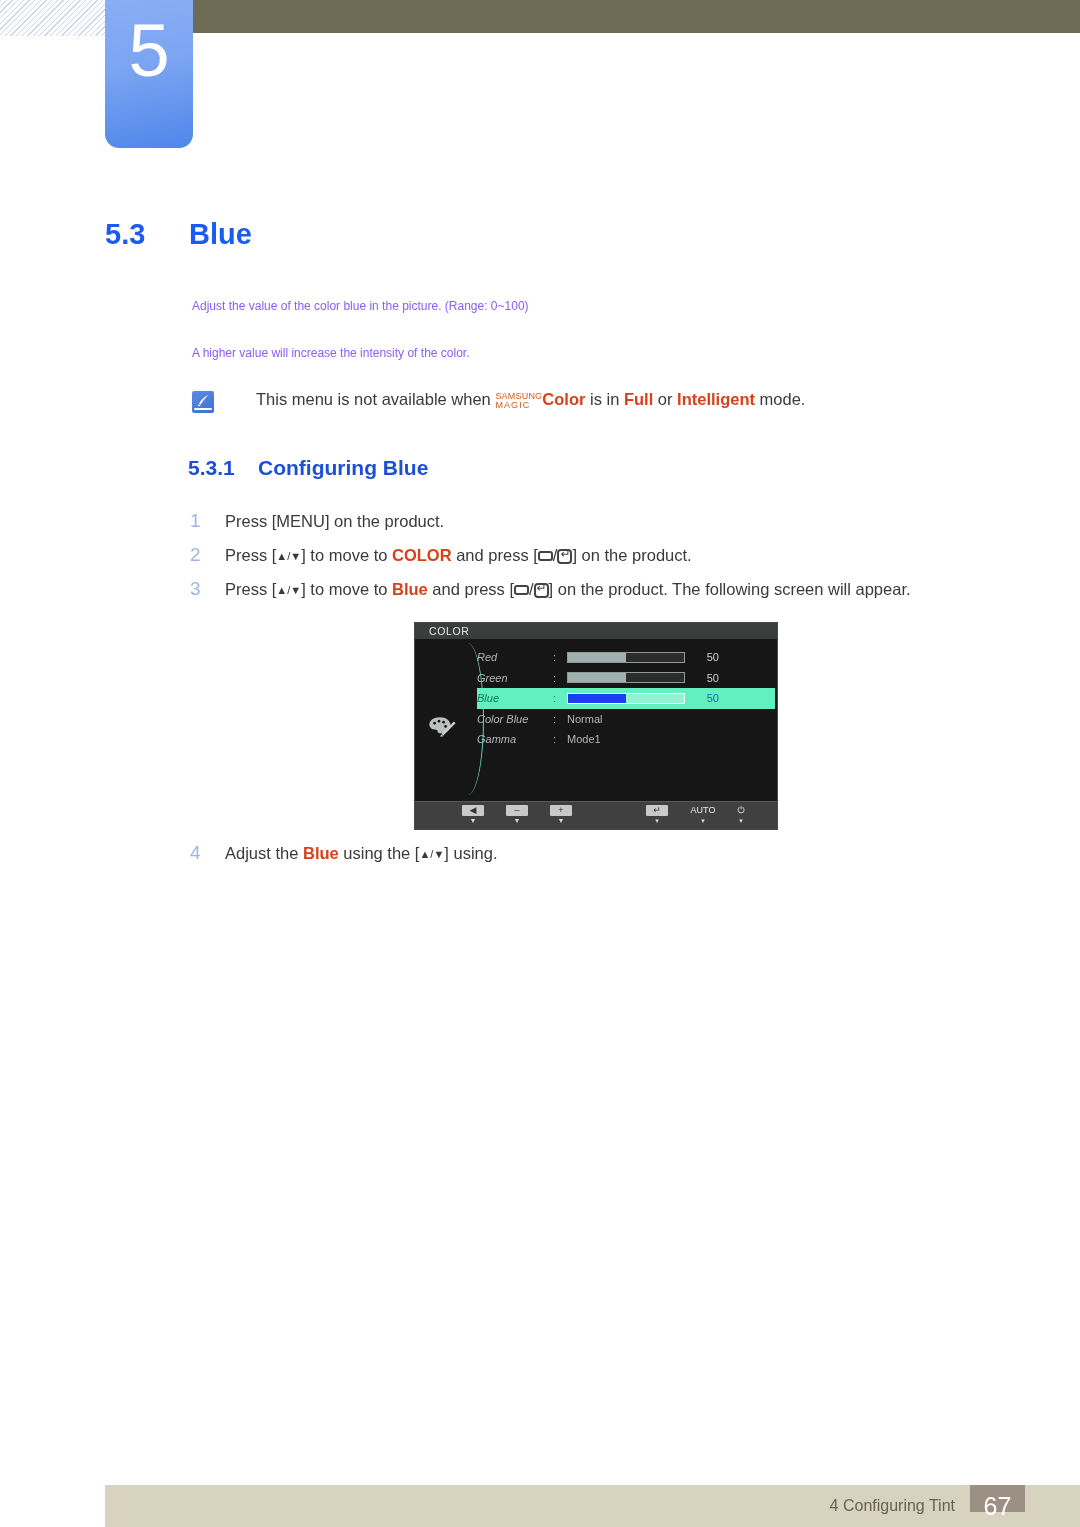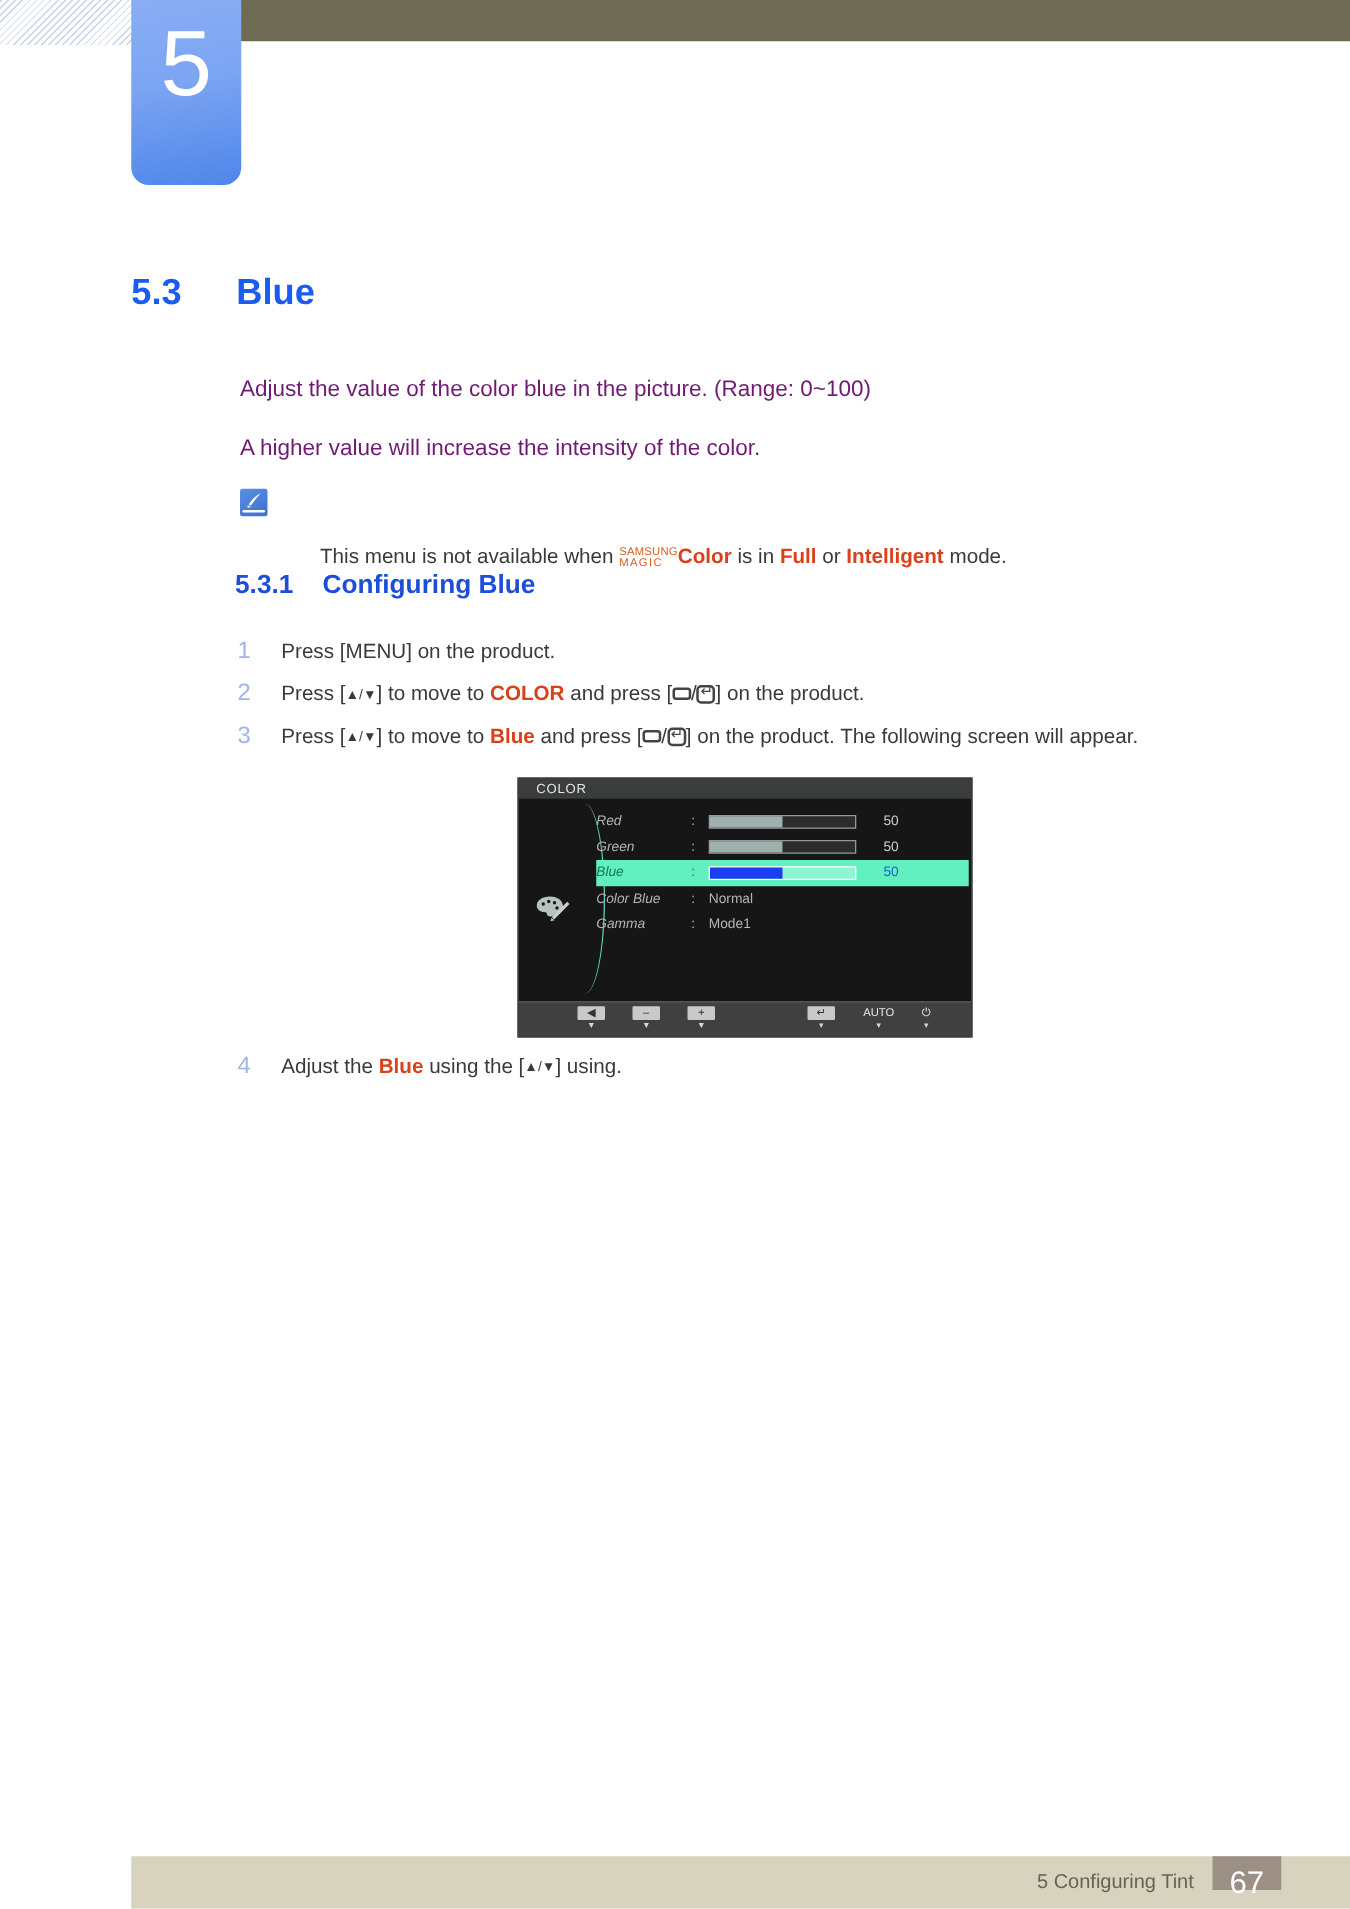"Adjust the value of the" .para { color: #701a75 -> #8b5cf6; font-size: 18px -> 12px }
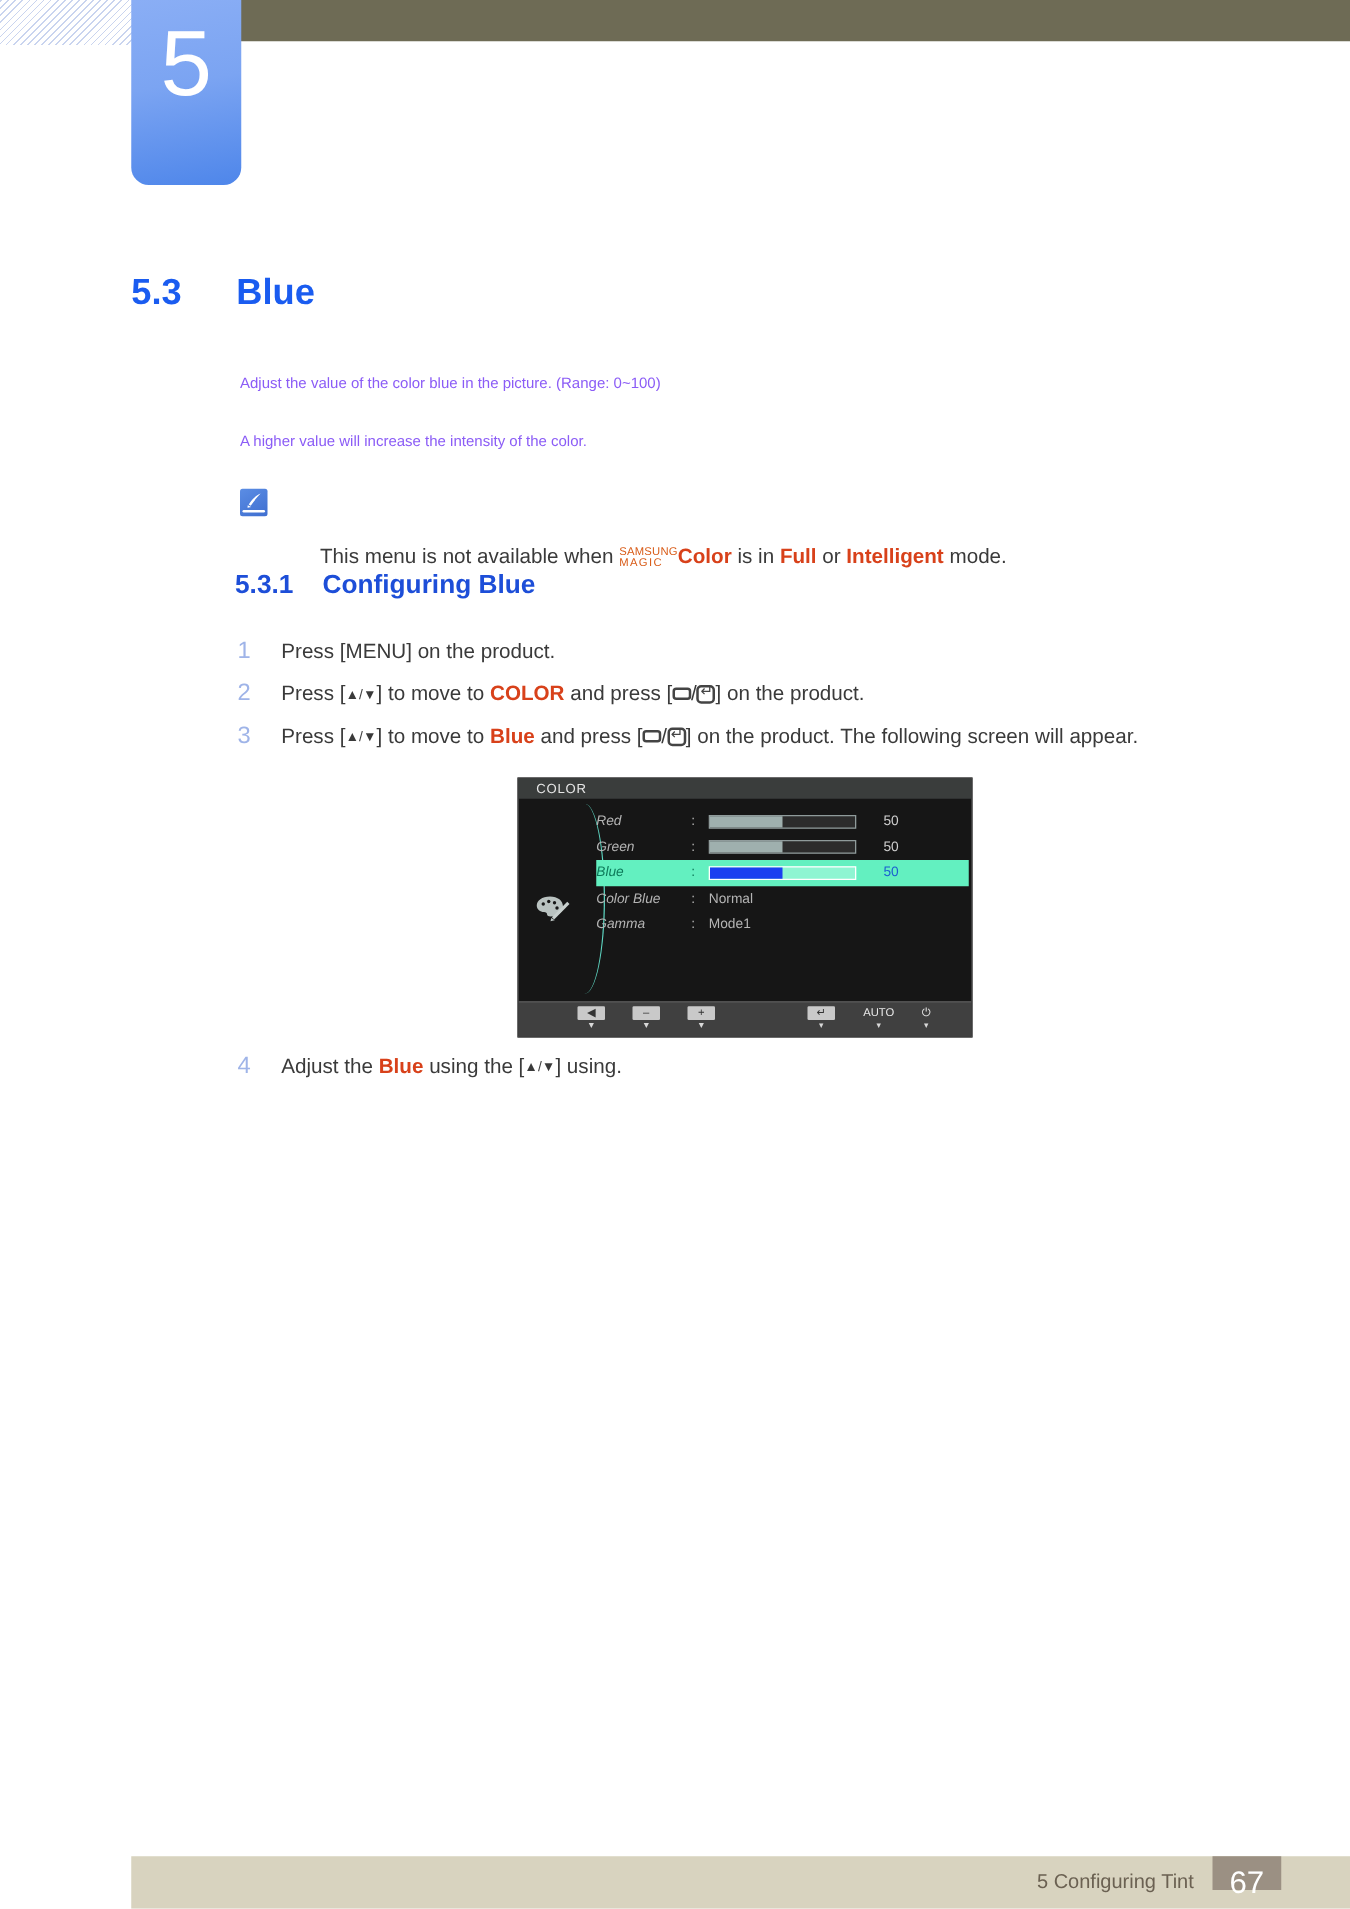"This menu is not available" .note-text { margin-top: 46px -> none }
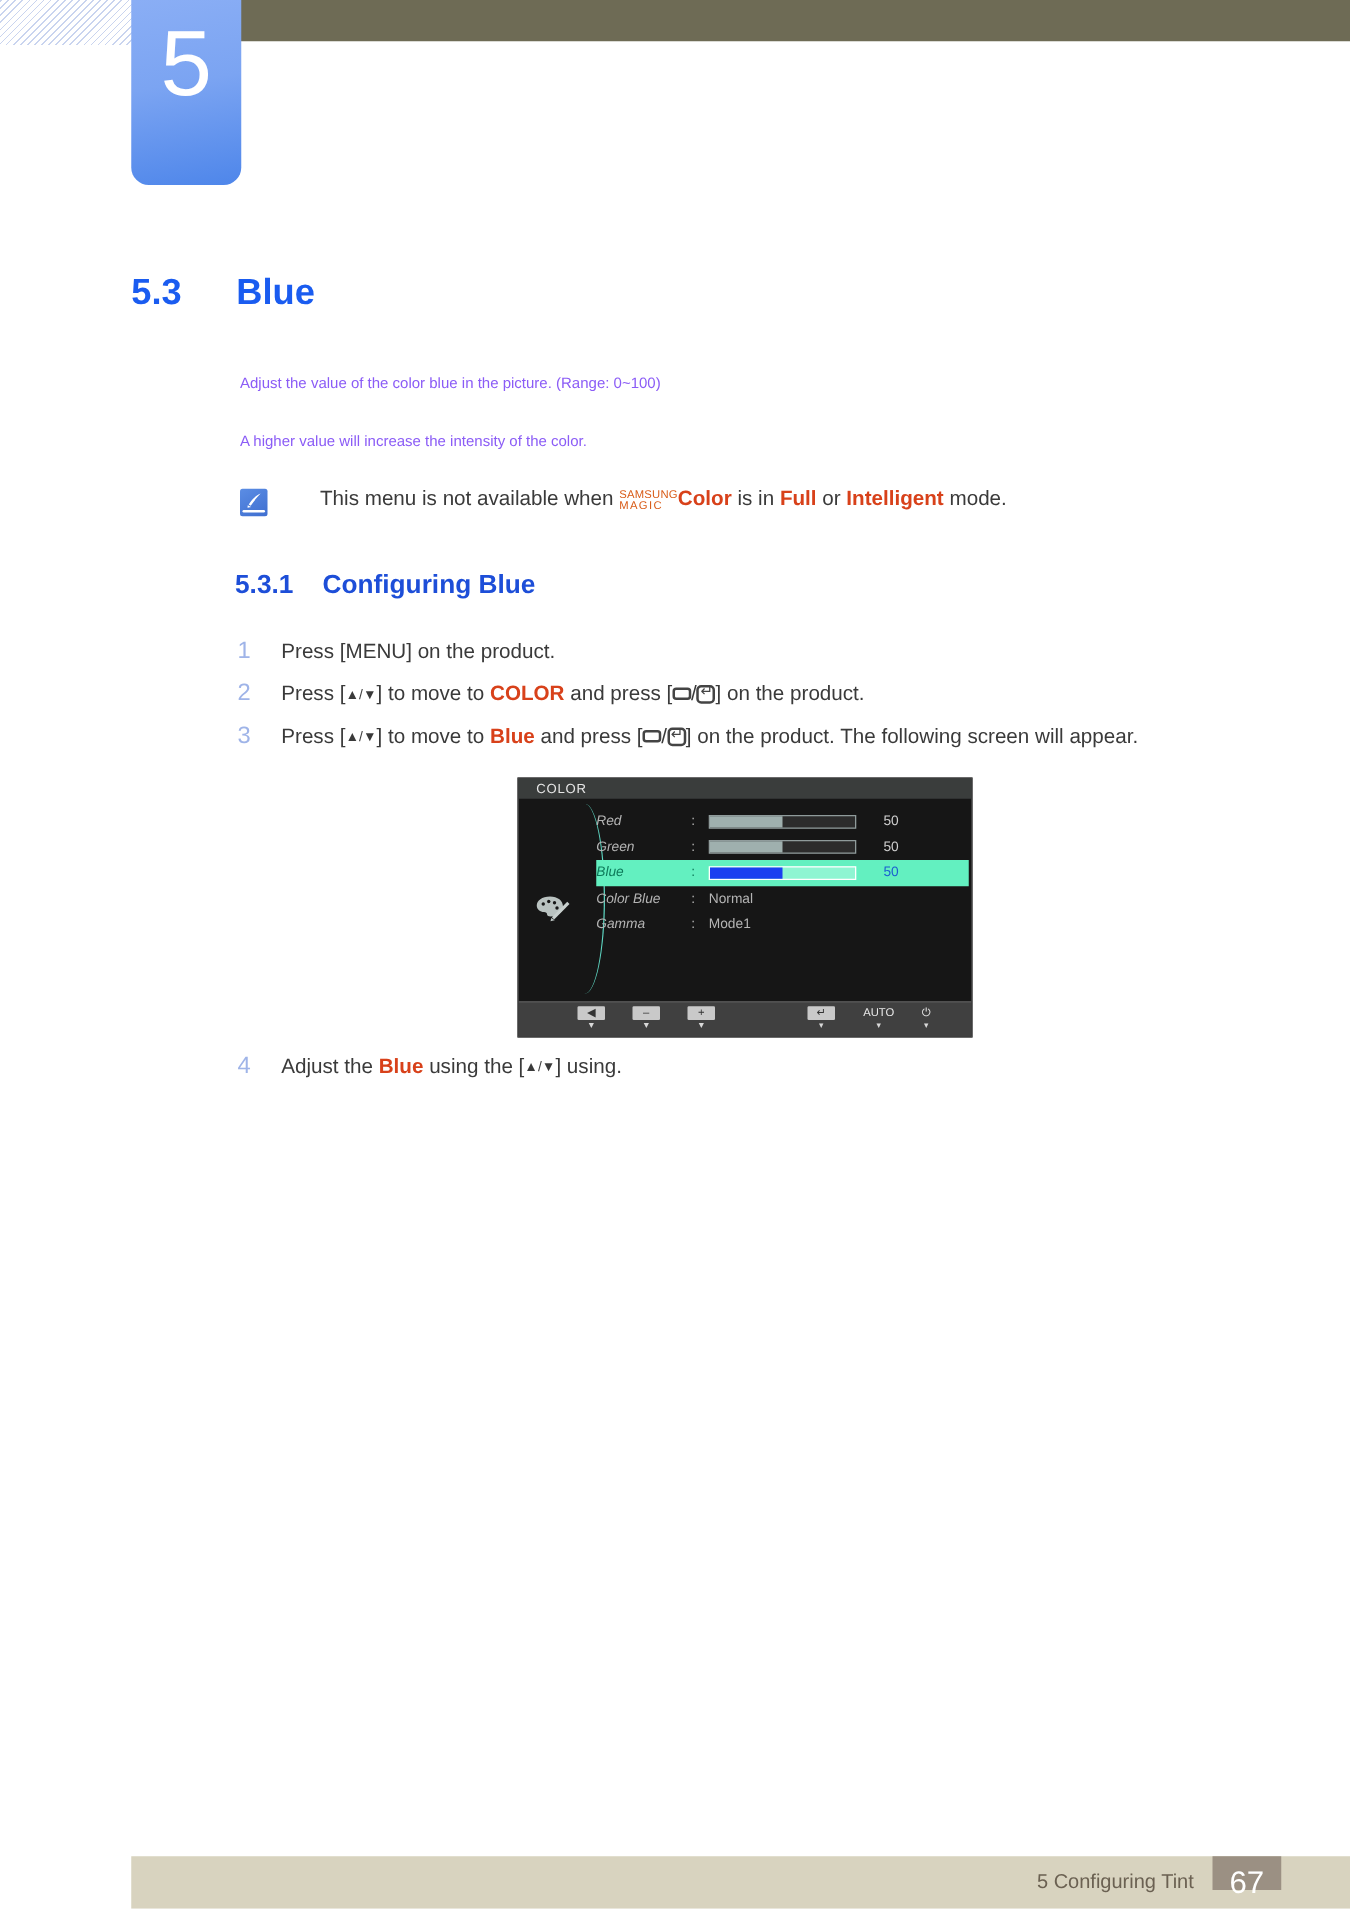"5 Configuring Tint" div.footer-text { text: 5 -> 4 }
